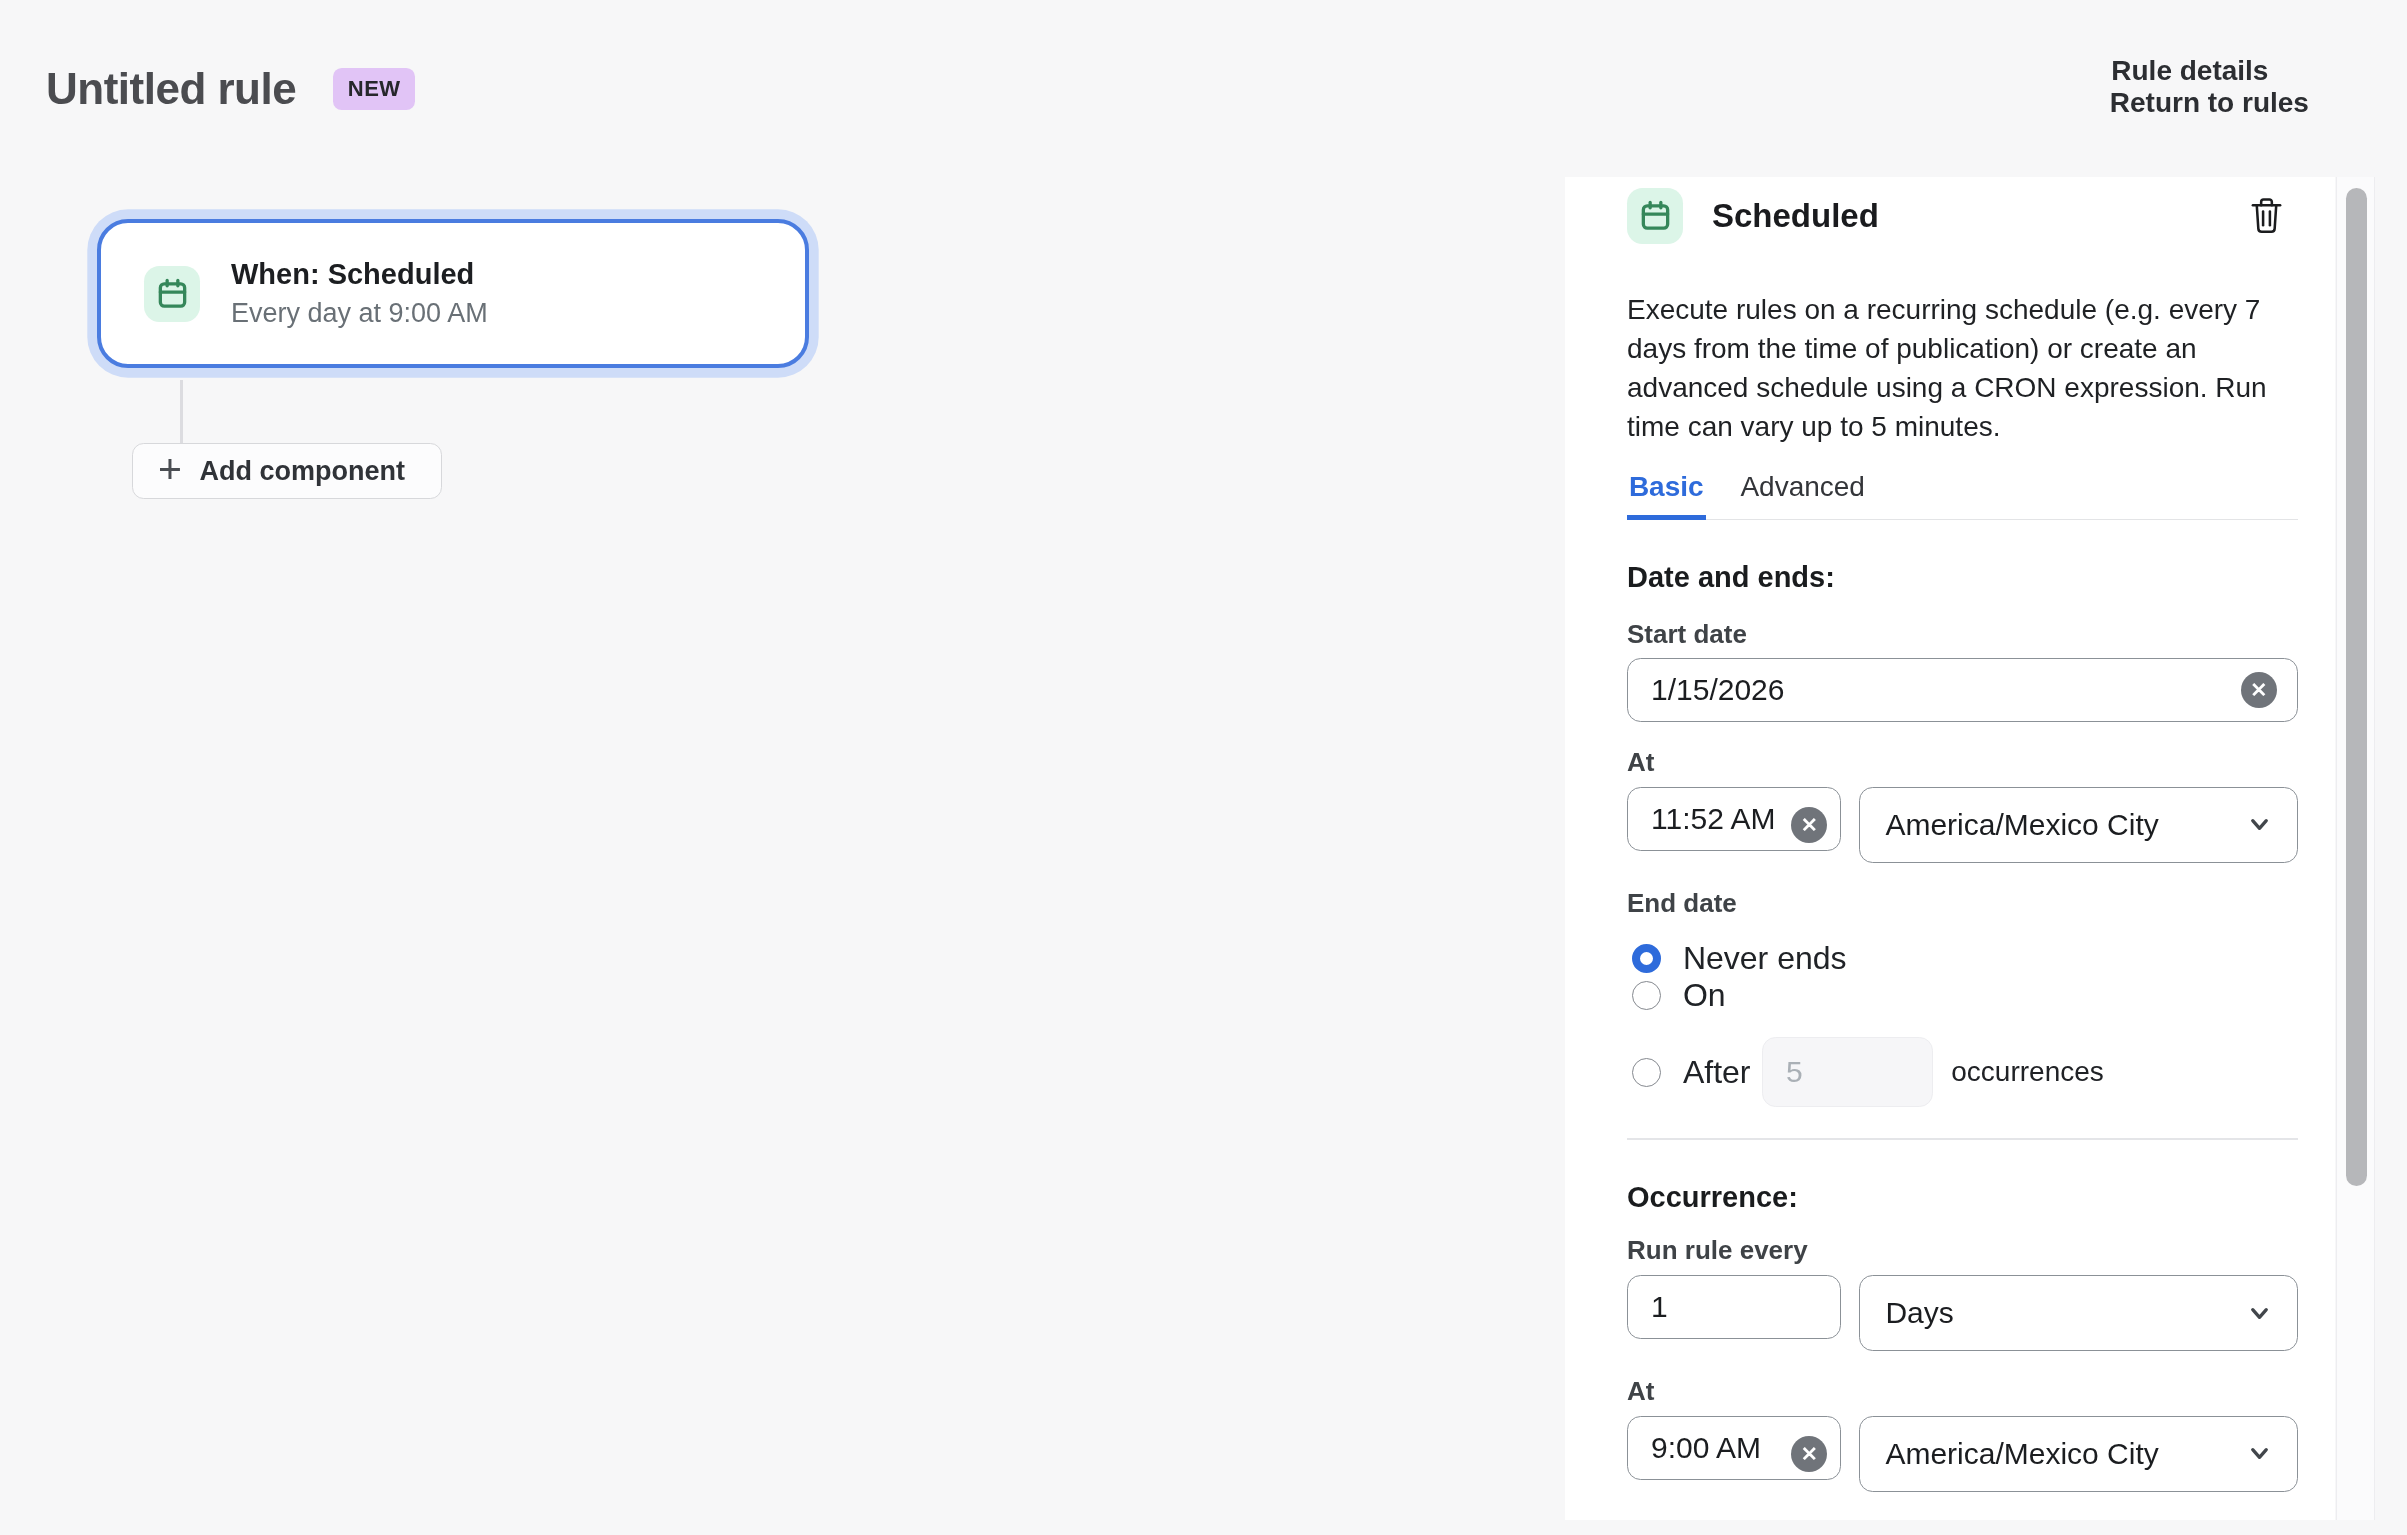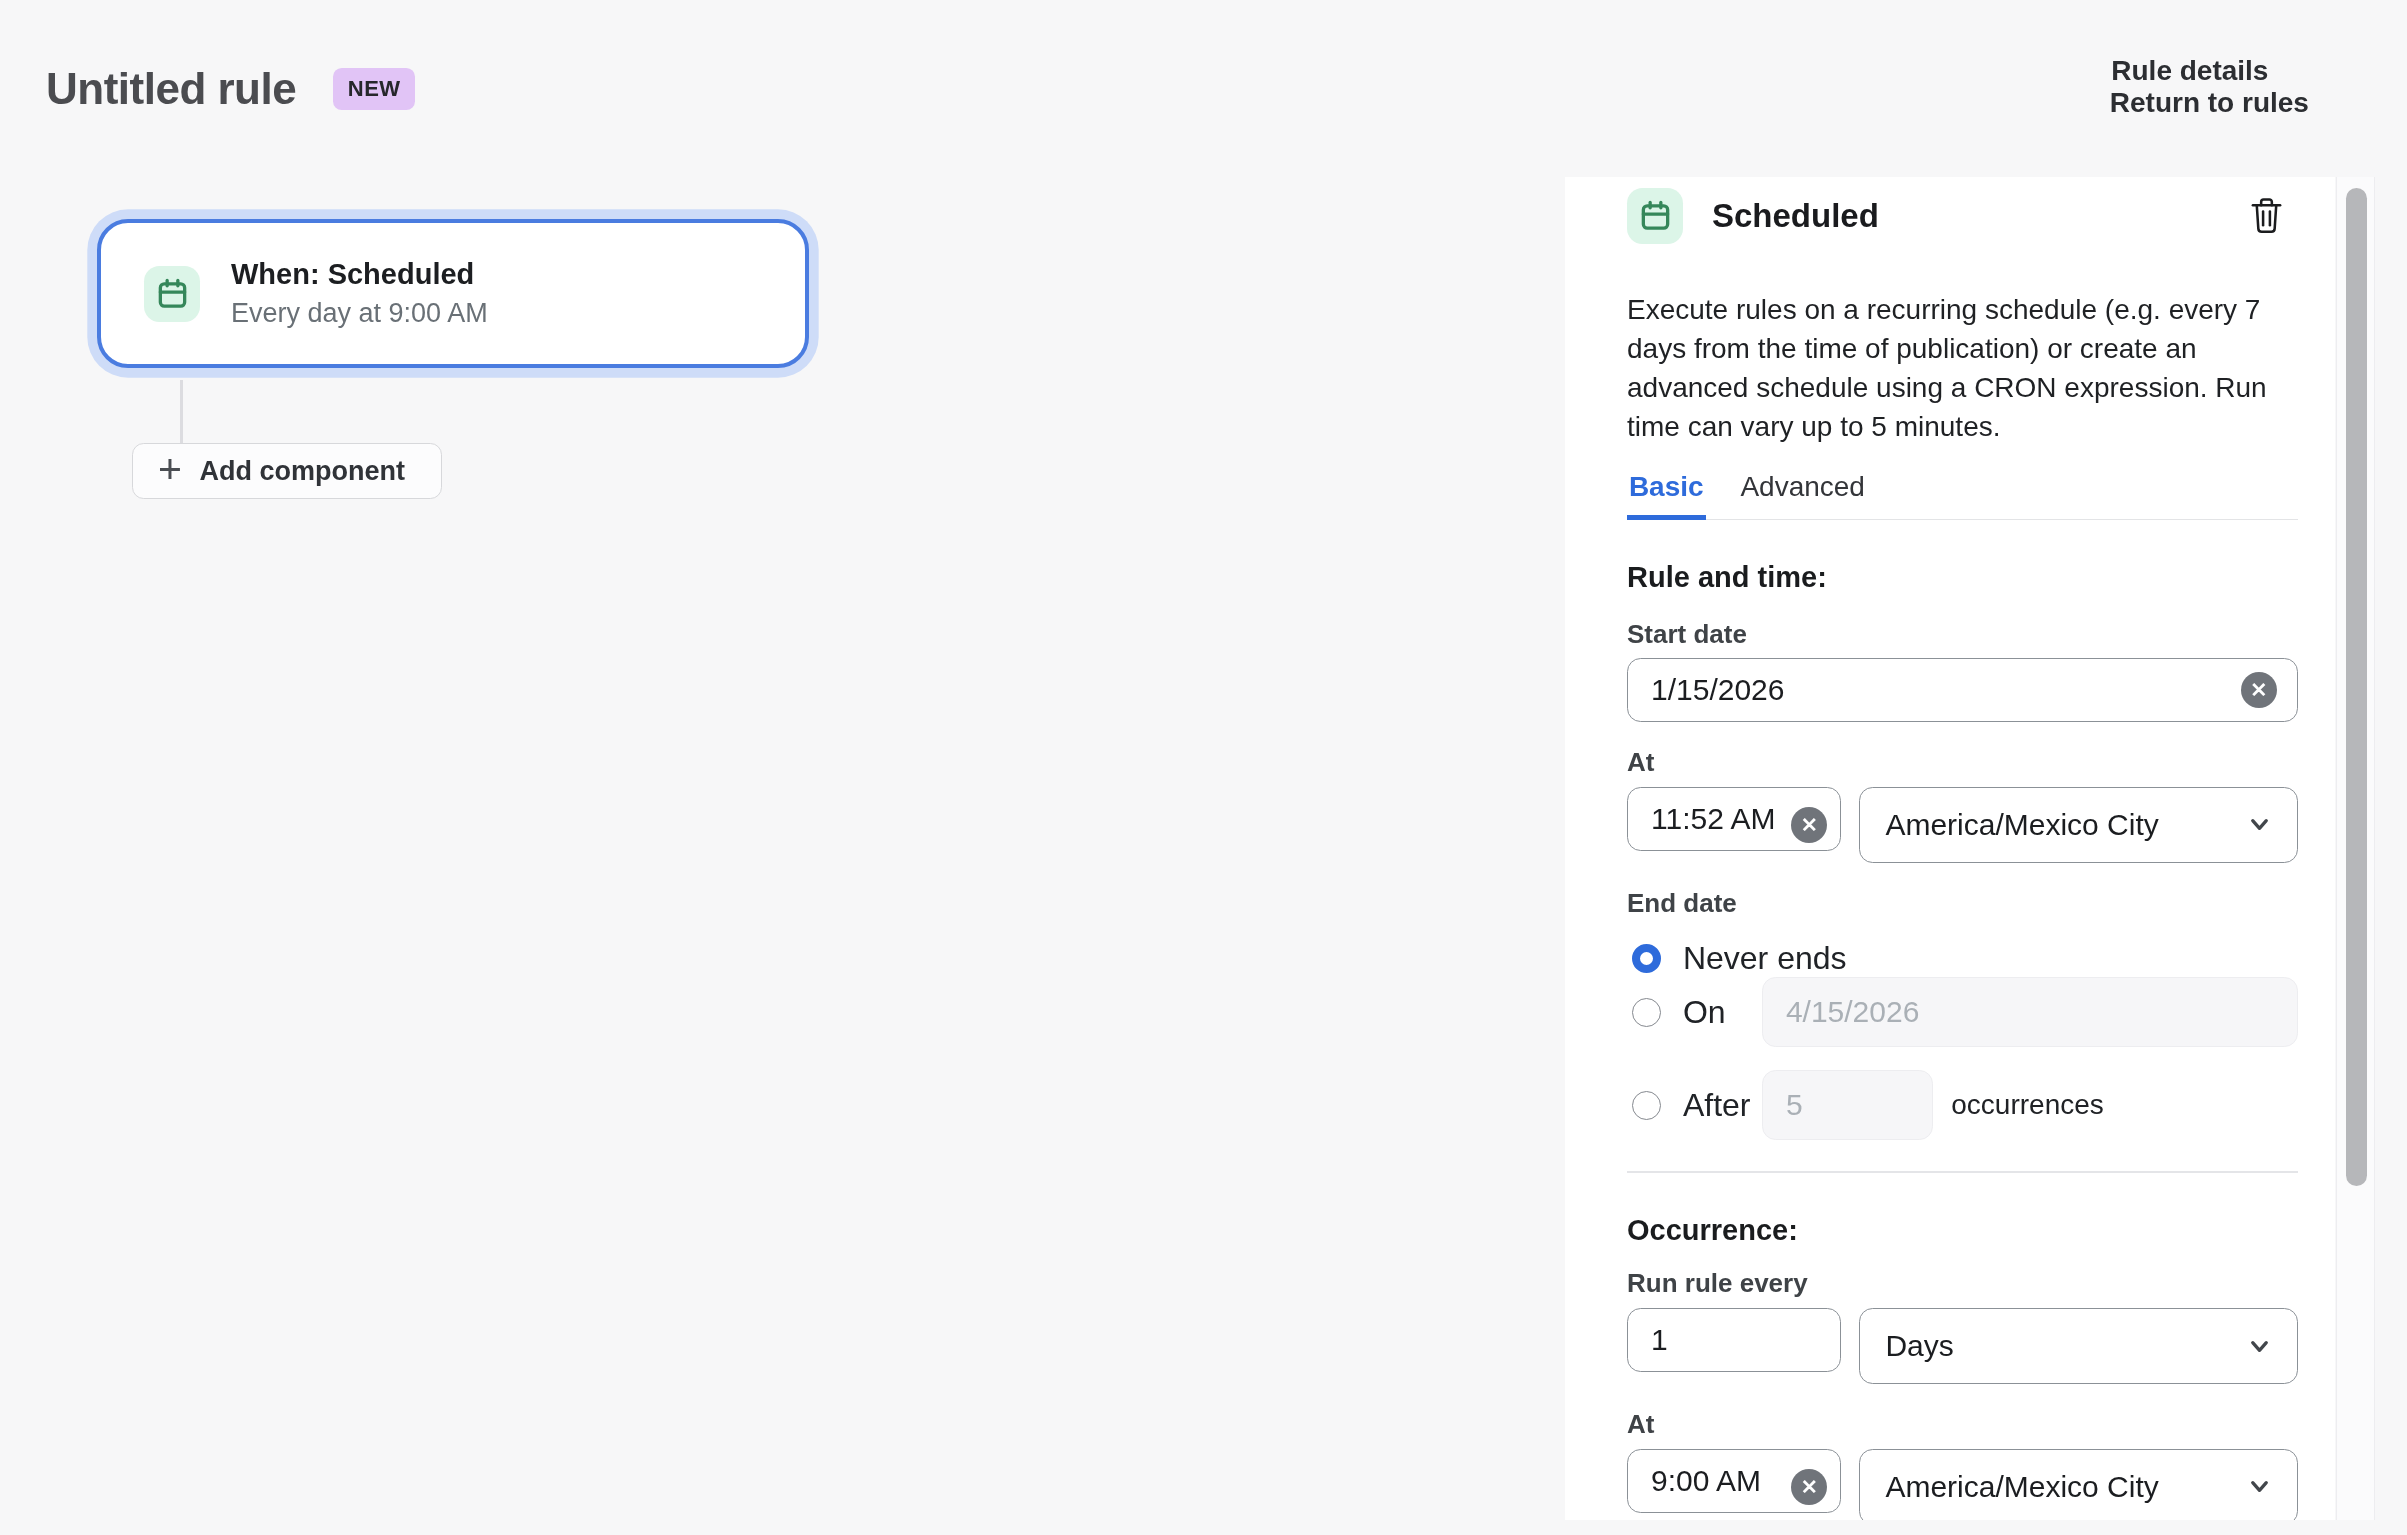"Rule and time:" h3.section-heading { text: Rule and time -> Date and ends }
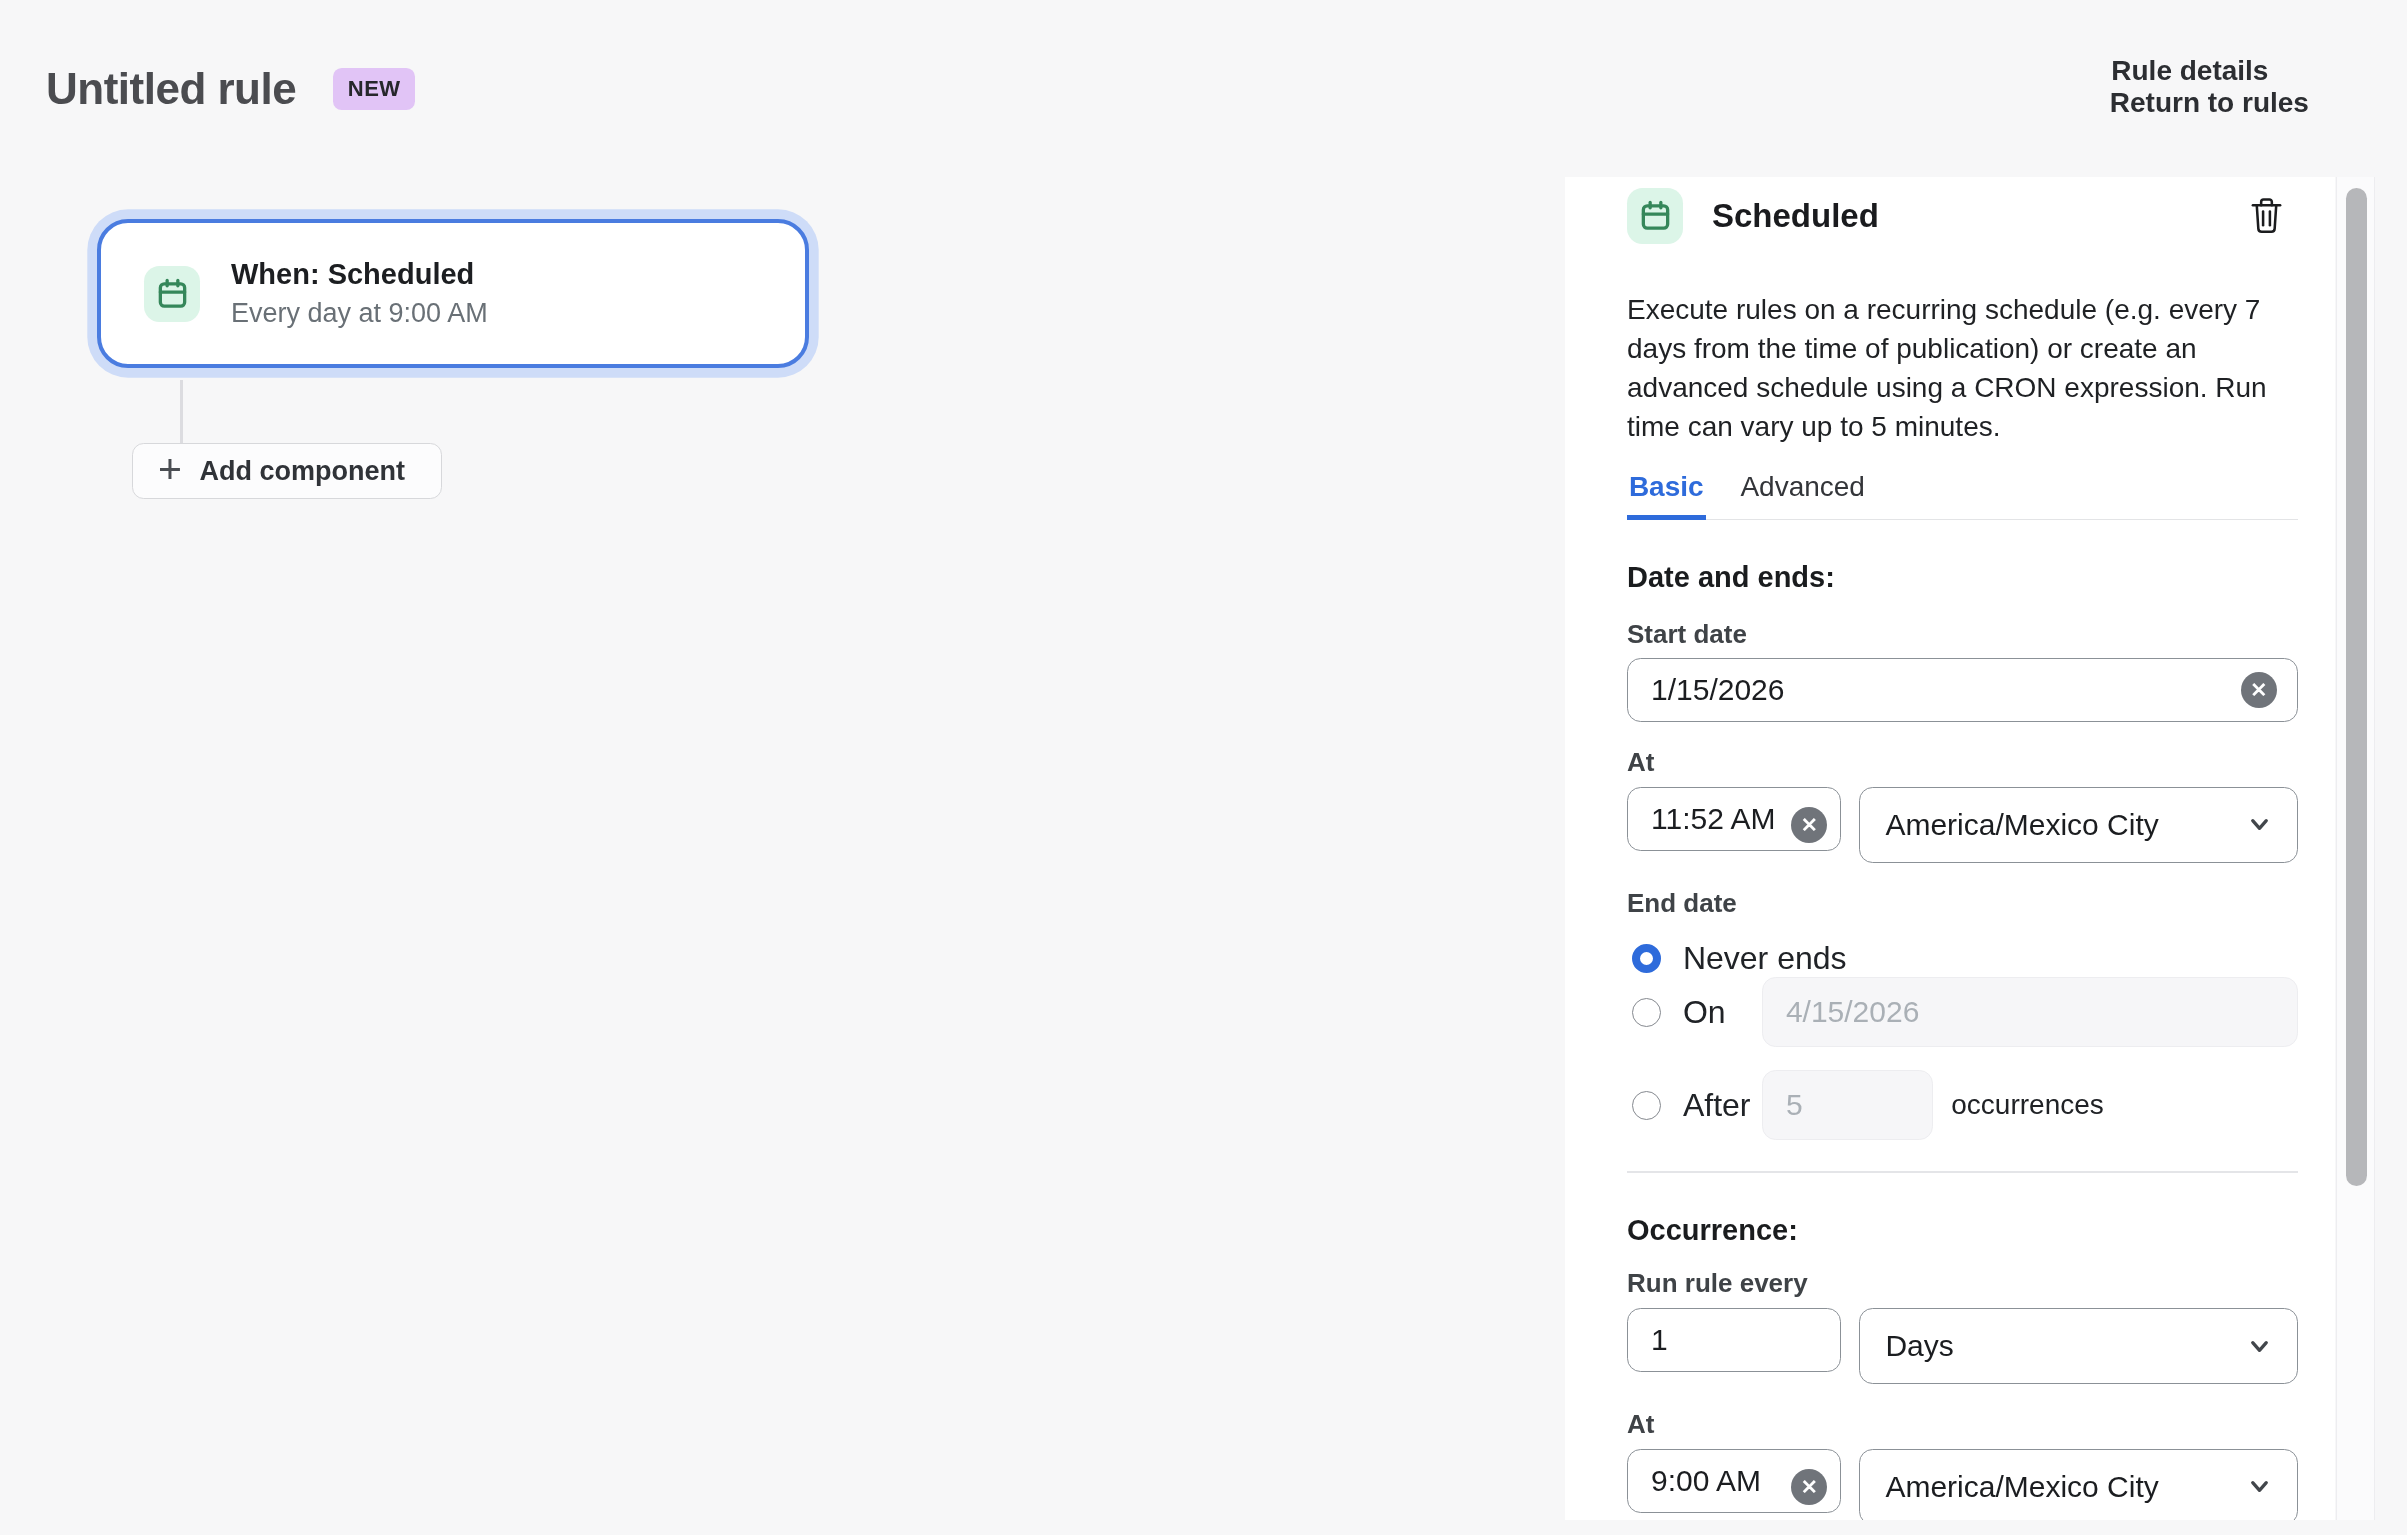"4/15/2026" input.dis-input { html: <input> -> none }
